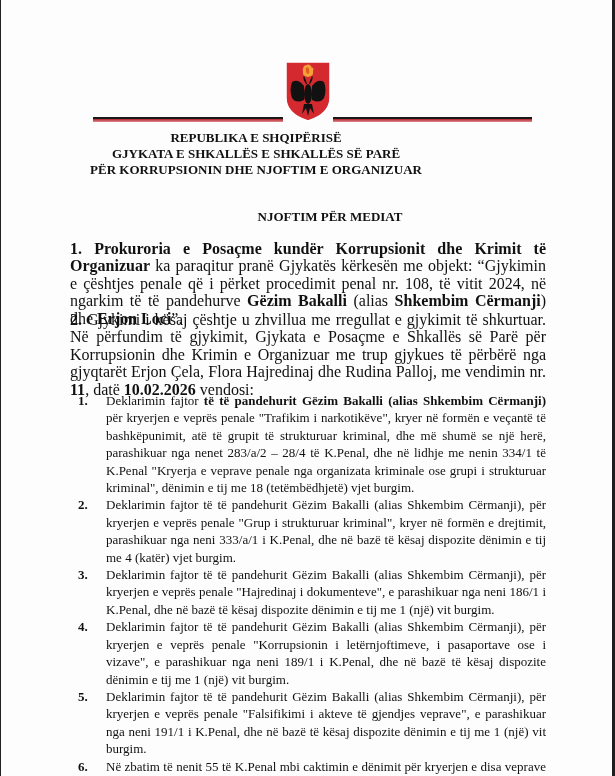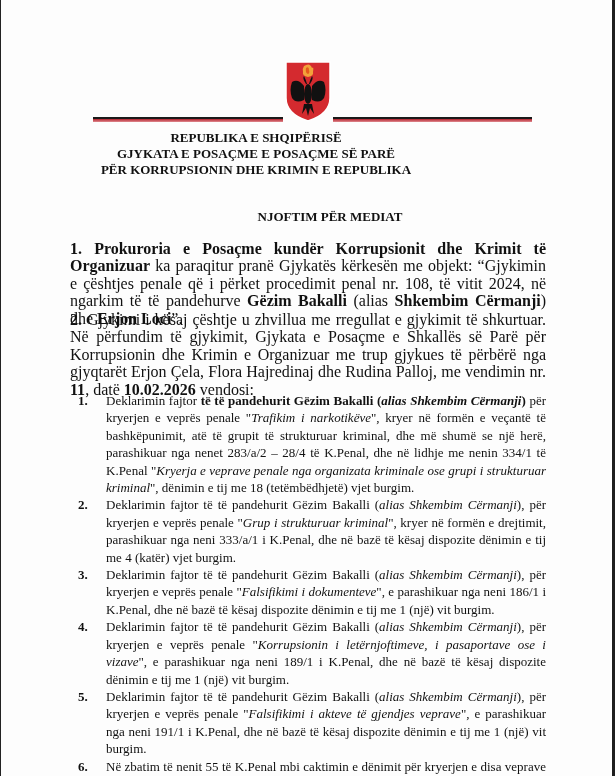"GJYKATA E POSAÇME E POSAÇME" div { text: POSAÇME E POSAÇME -> SHKALLËS E SHKALLËS }
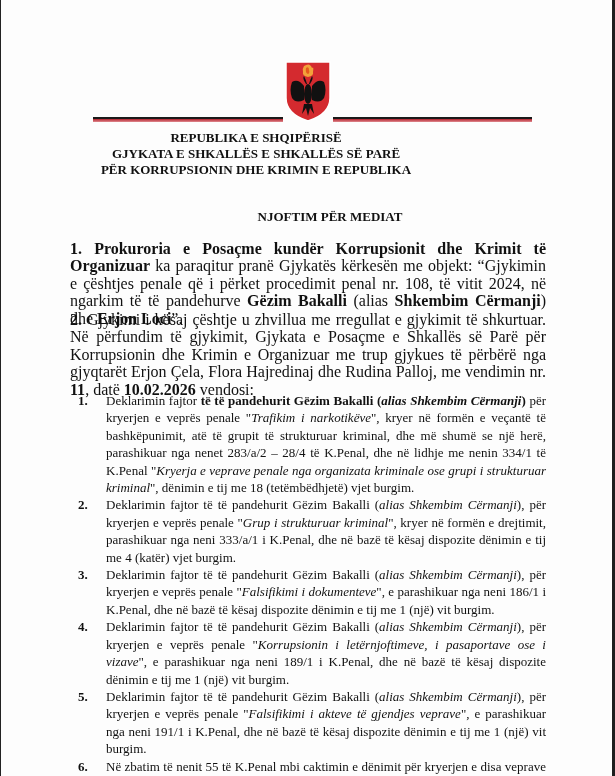"PËR KORRUPSIONIN DHE KRIMIN E" div { text: KRIMIN E REPUBLIKA -> NJOFTIM E ORGANIZUAR }
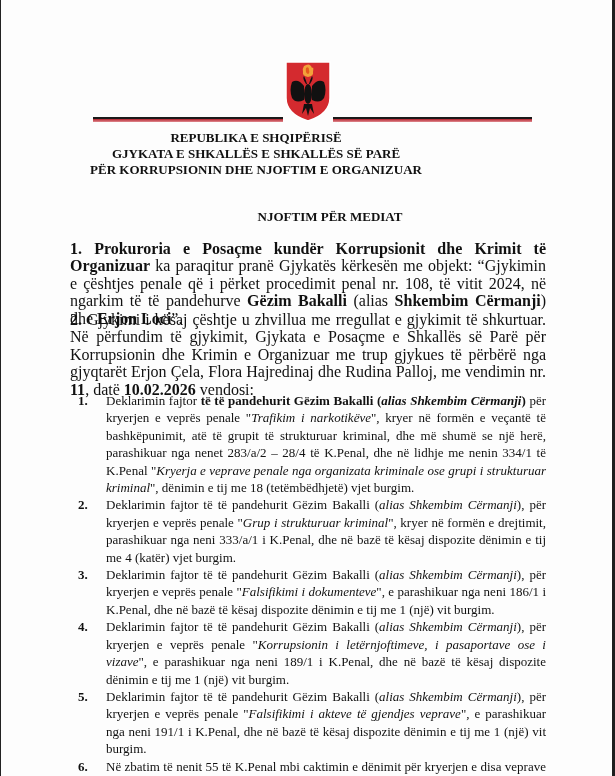"alias Shkembim Cërmanji" .i { font-style: italic -> none }
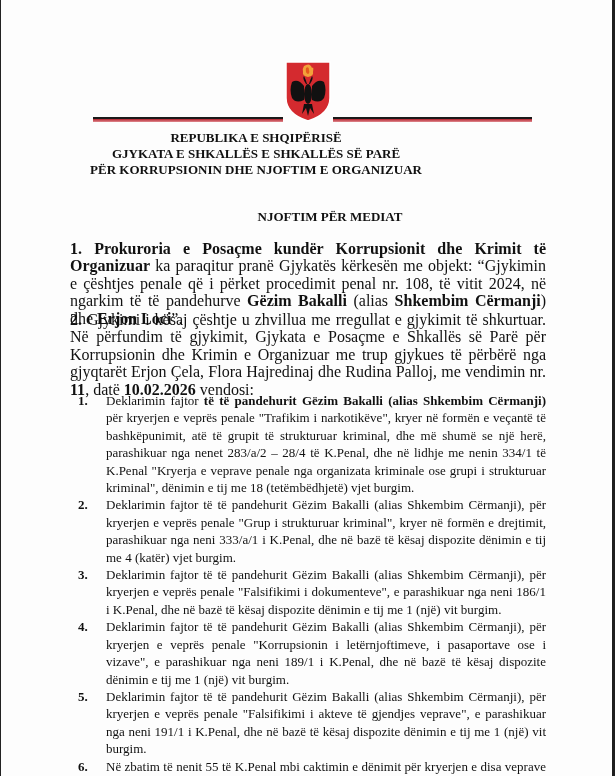"Falsifikimi i dokumenteve" span.i { text: Falsifikimi -> Hajredinaj }
